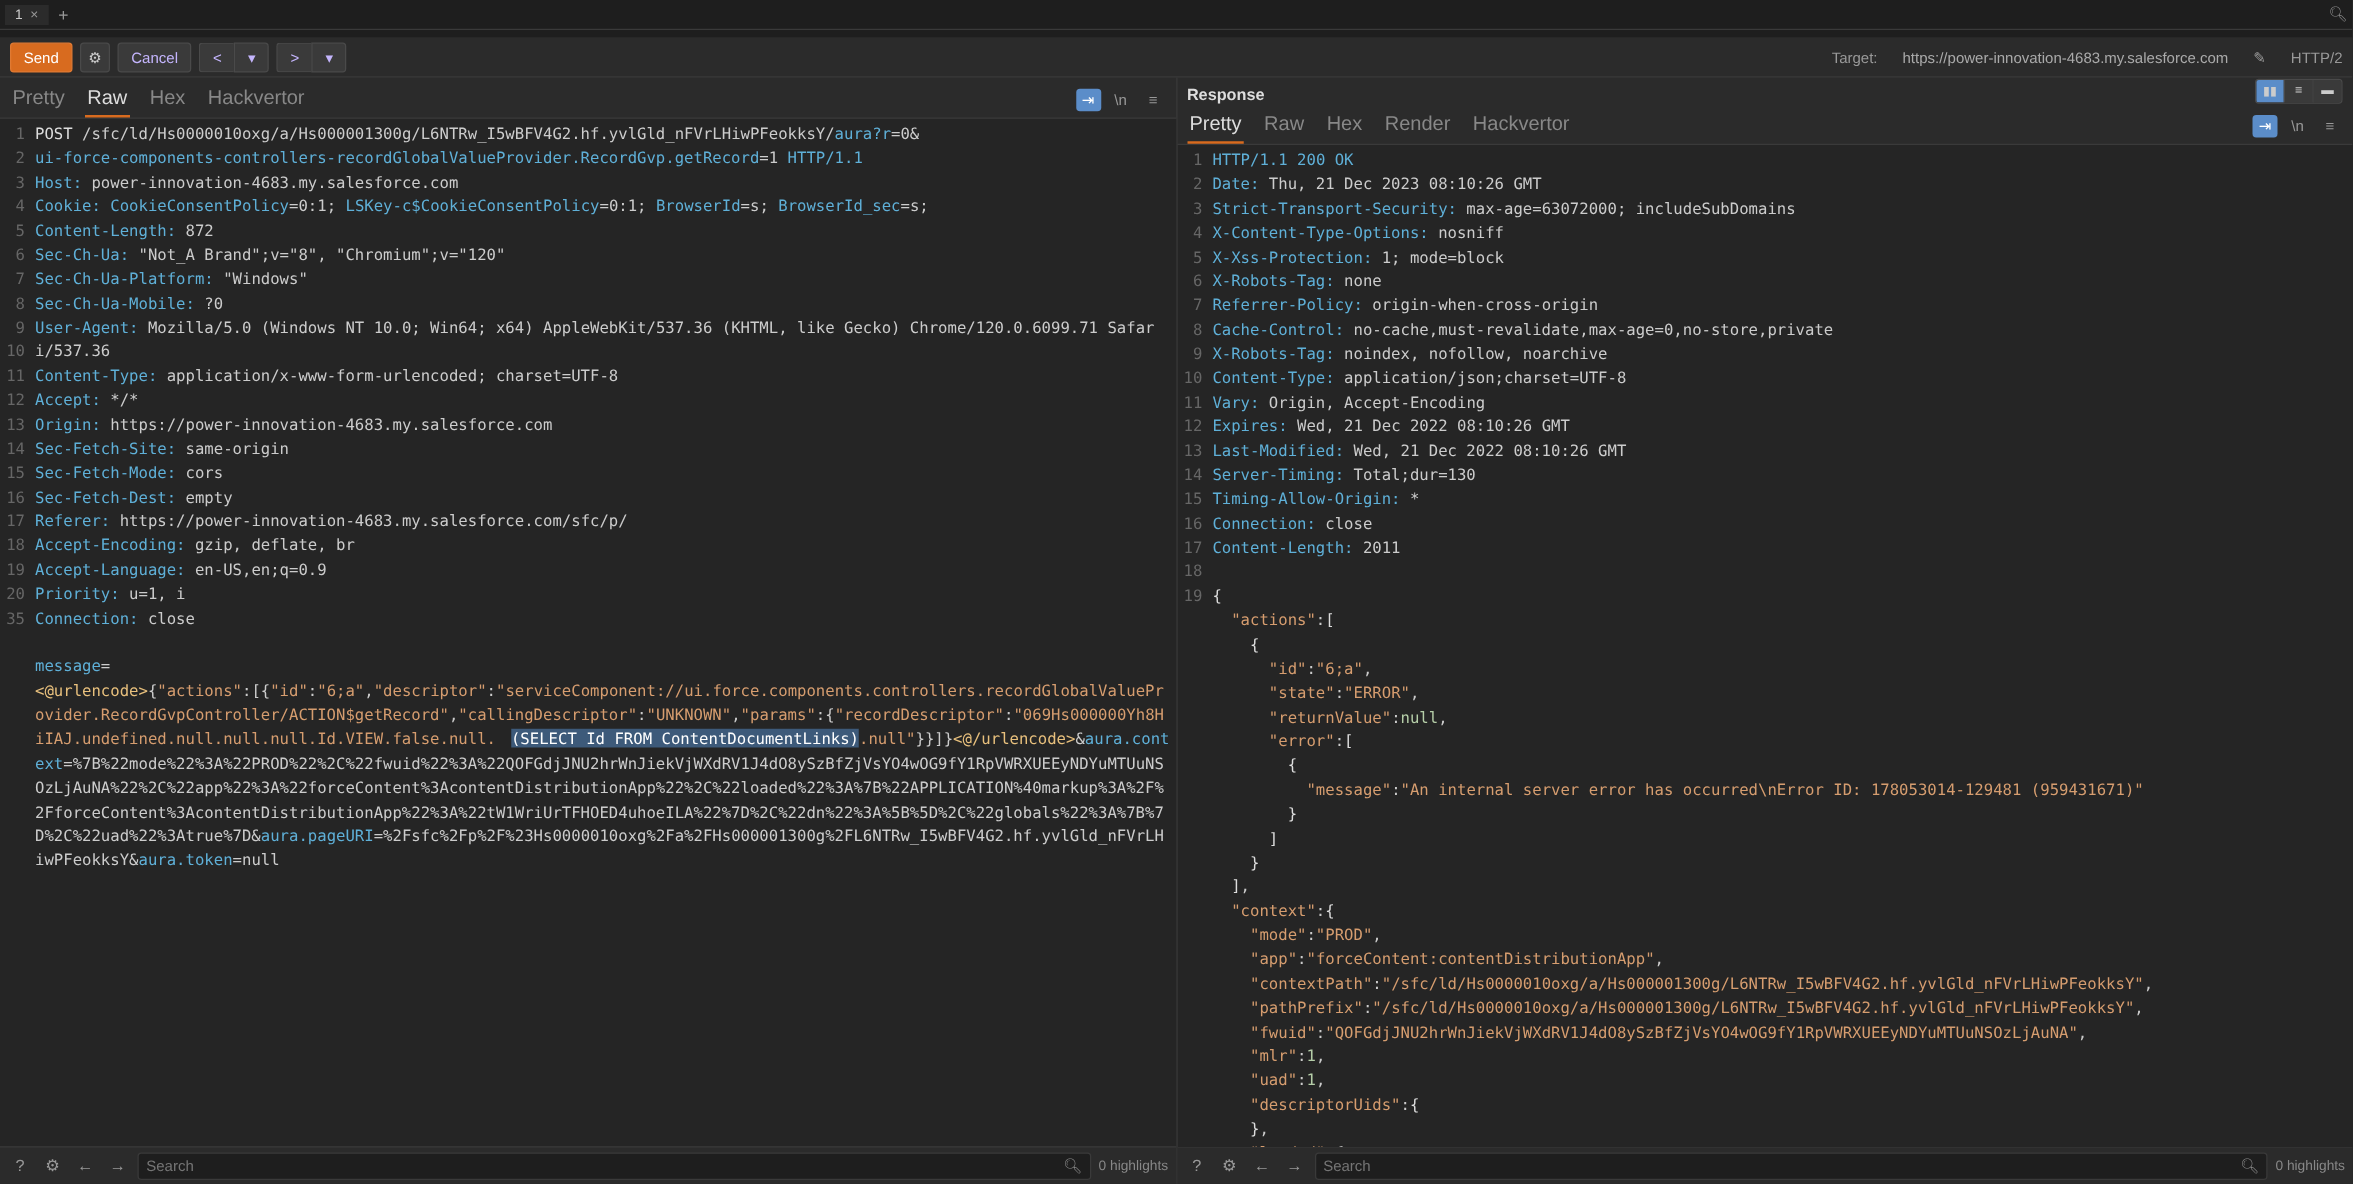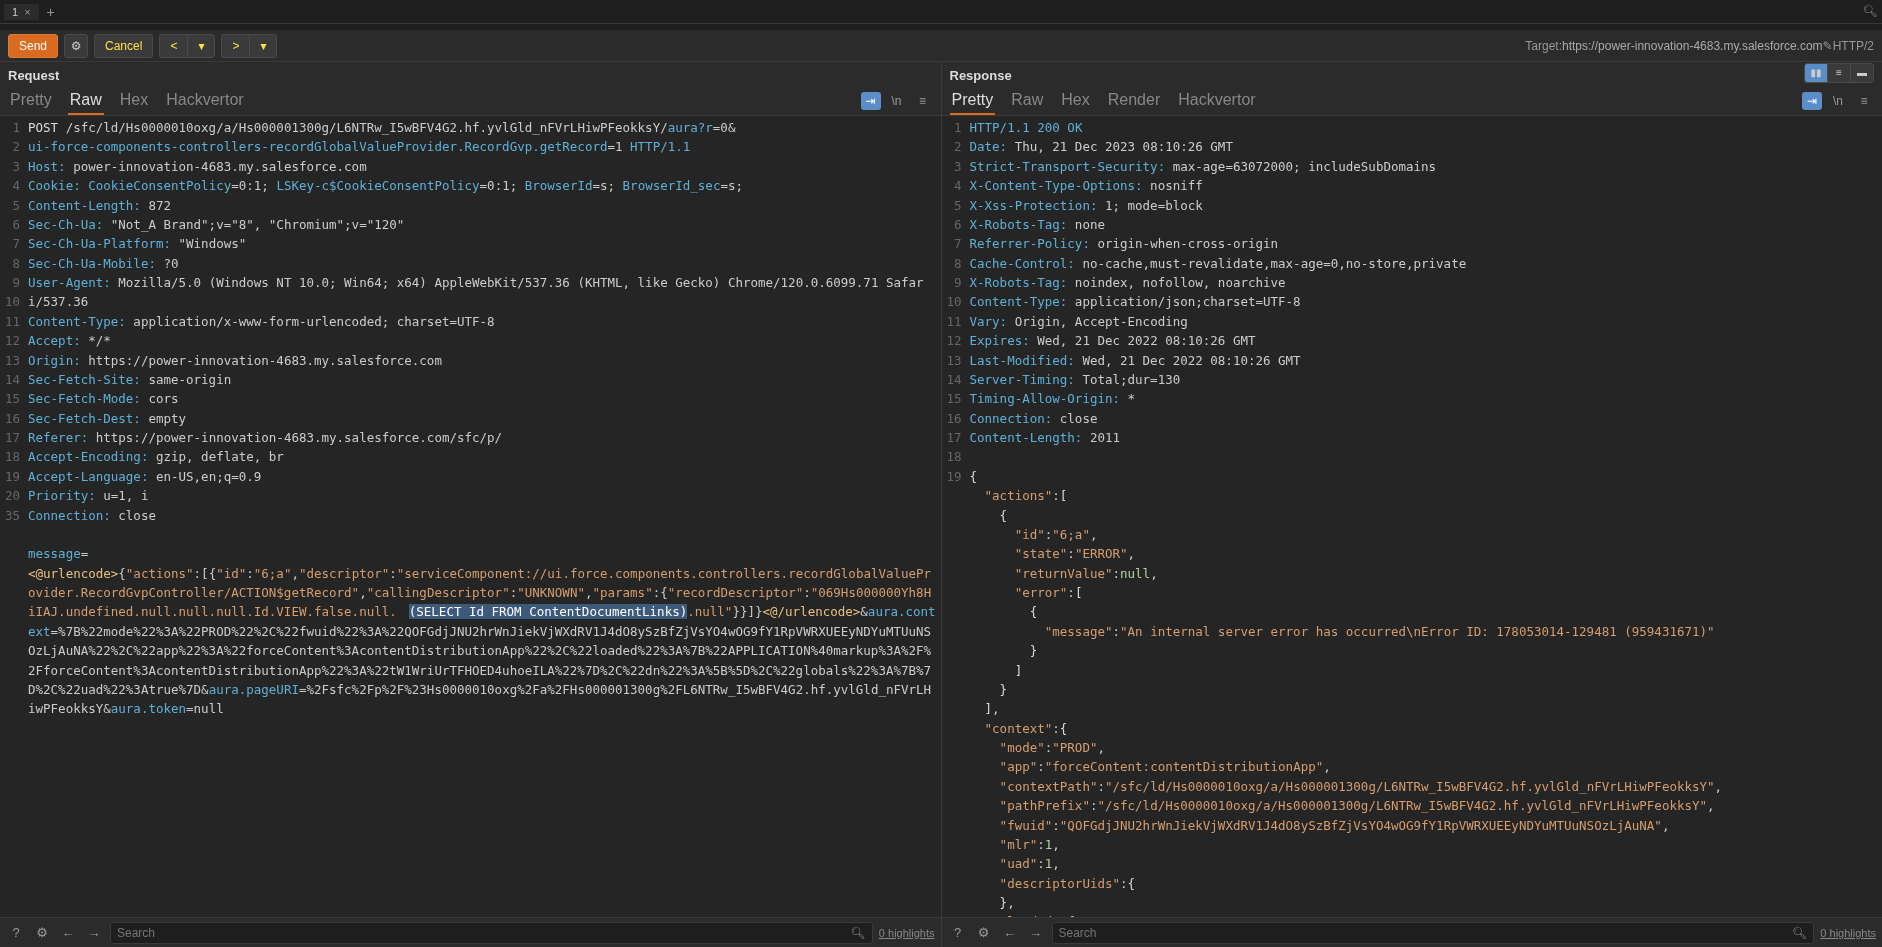"Cancel" .btn { color: #fde047 -> #c4b5fd }
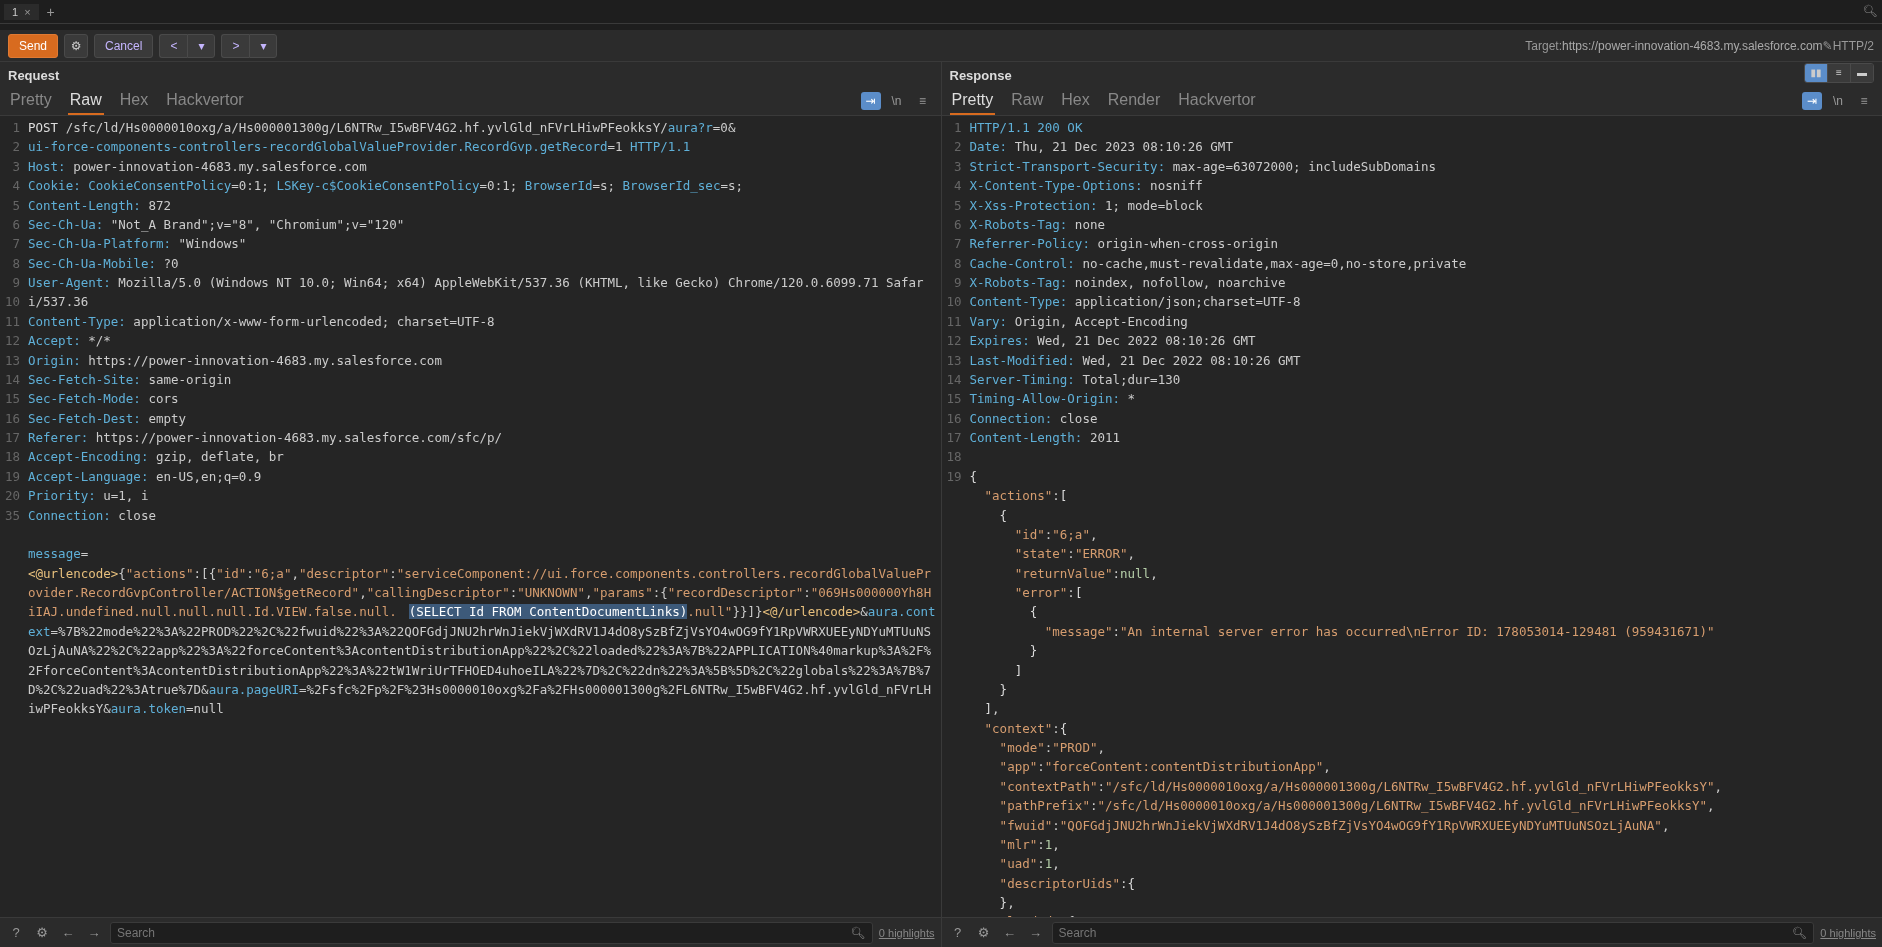"Target:" .toolbar-right { gap: 0 -> 20px }
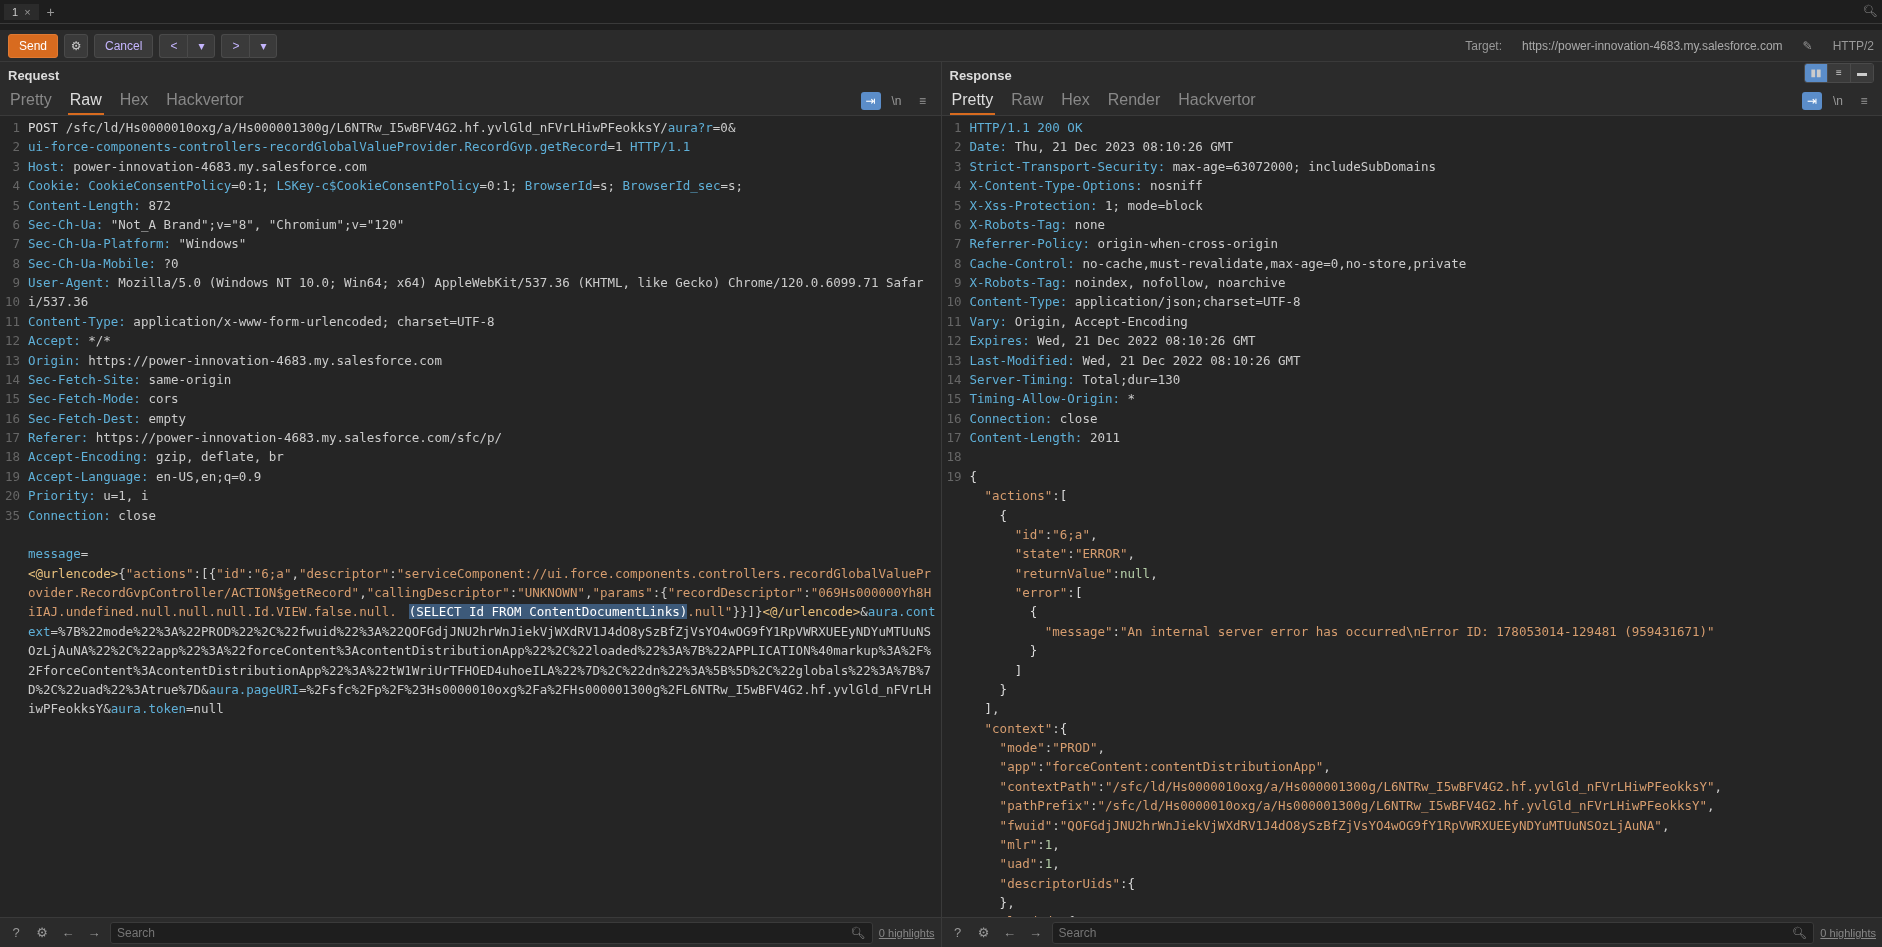"Request" div.pane-header { html: <div>Request</div> -> none }
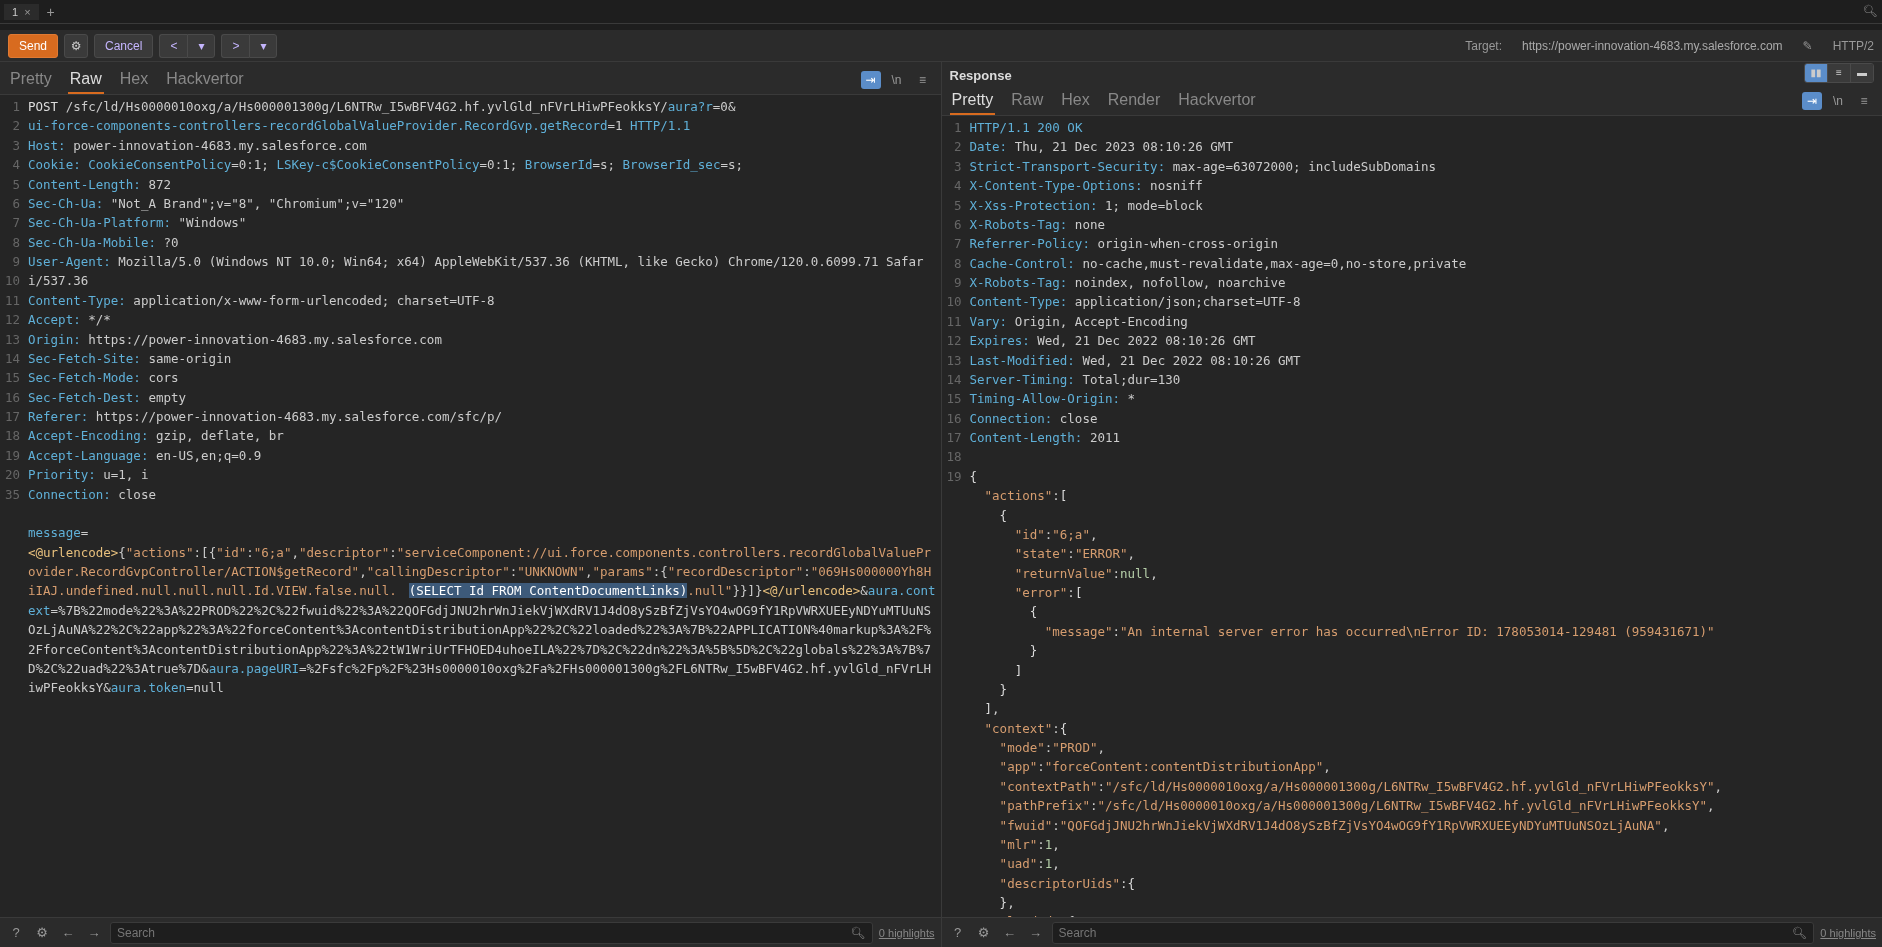"0 highlights" .highlights-text { text-decoration: underline -> none }
